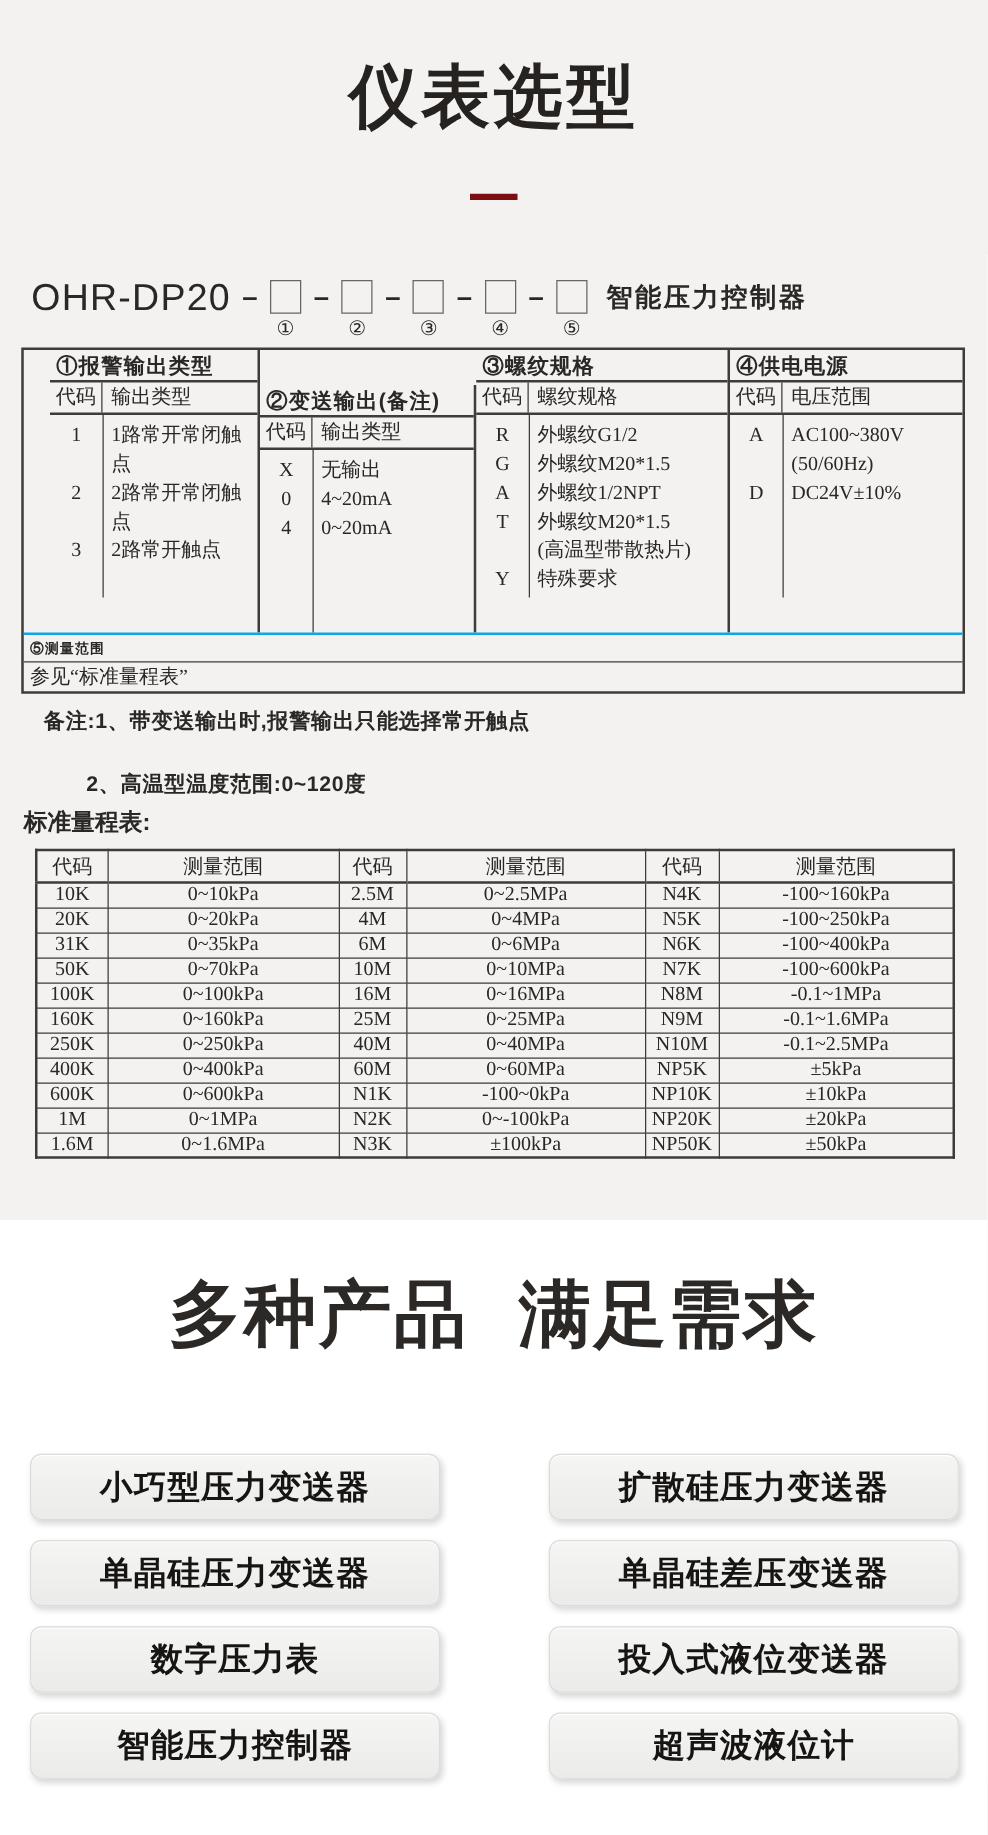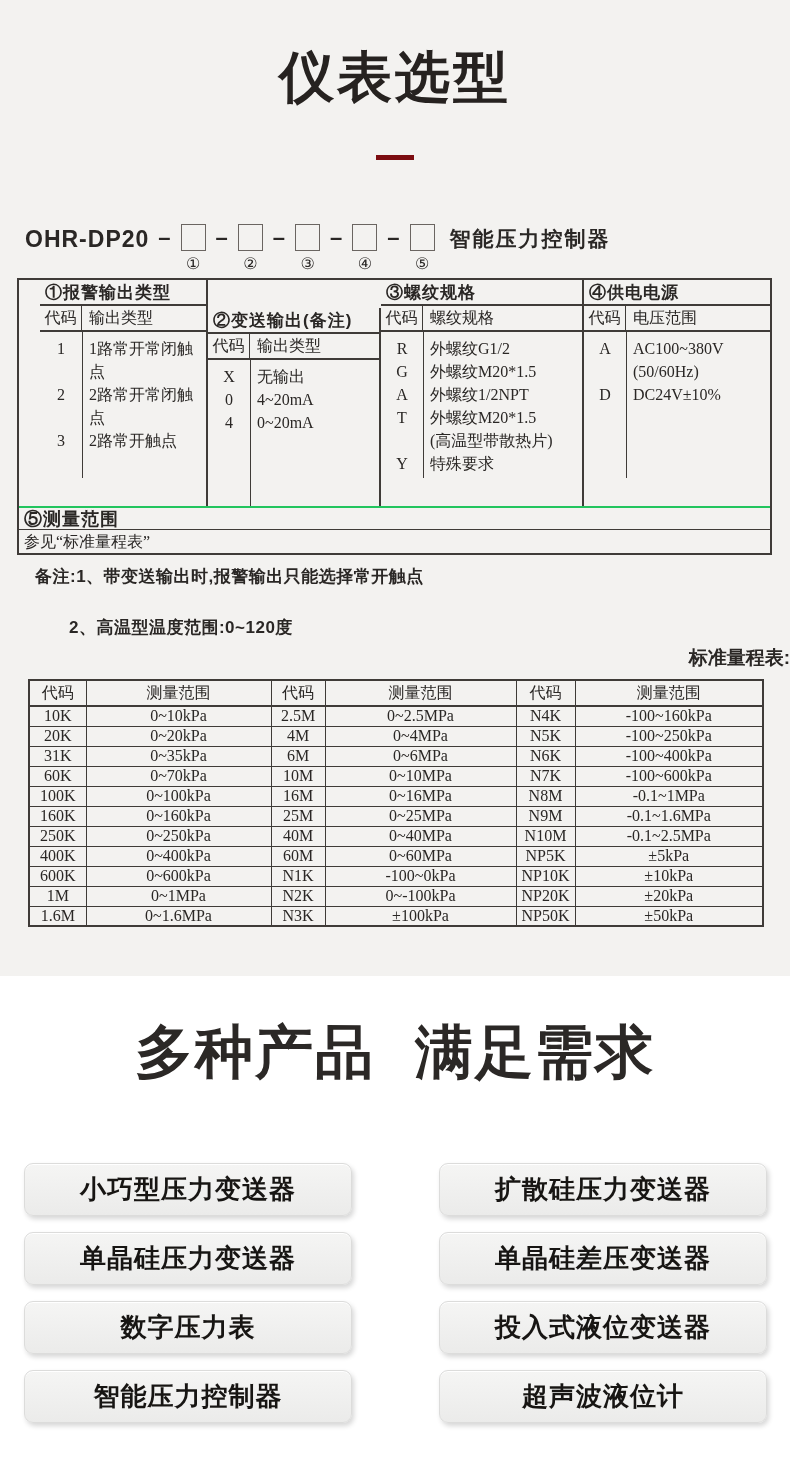"OHR-DP20" .m-prefix { font-size: 23px -> 30px; font-weight: 700 -> 400 }
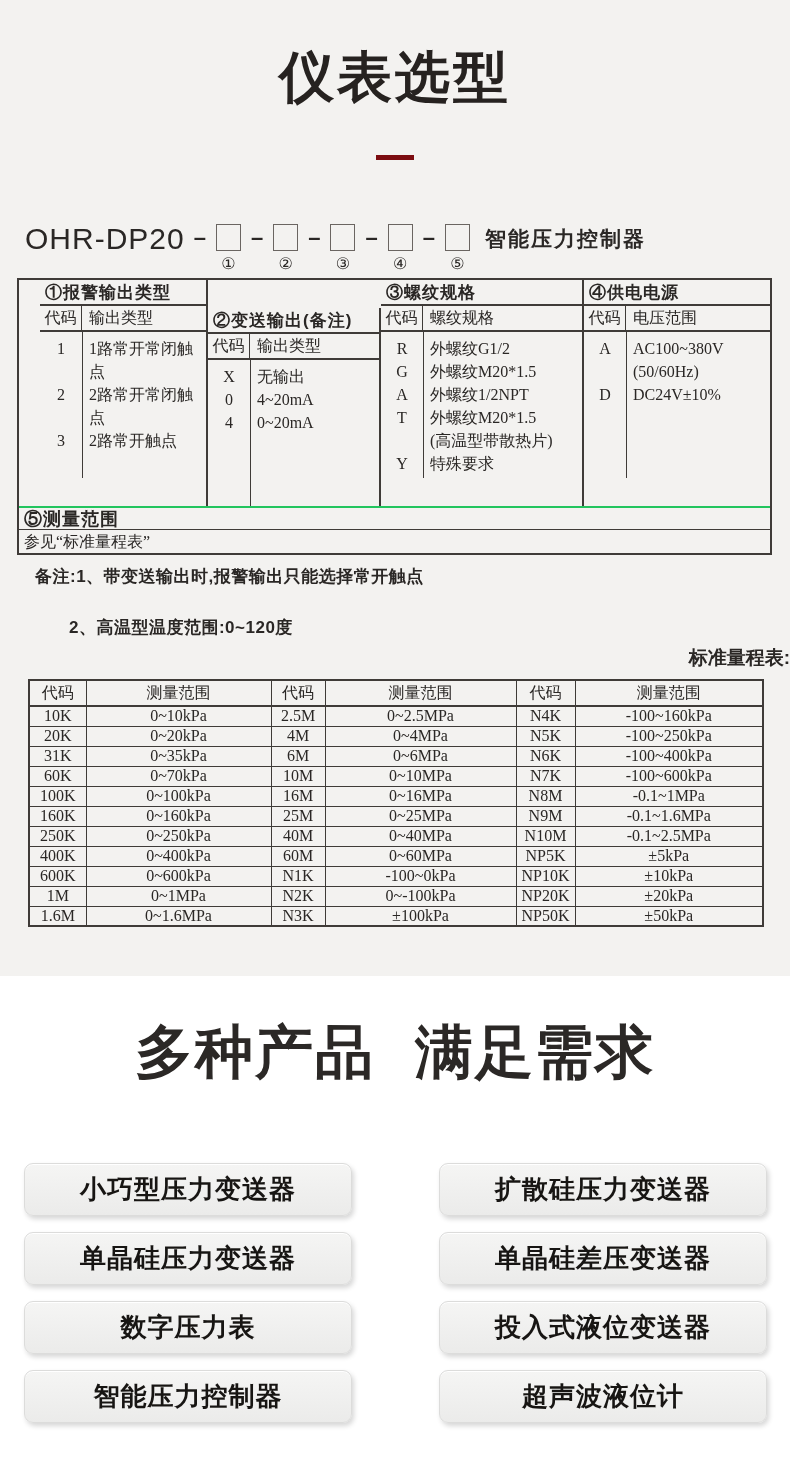"⑤测量范围" .range-title { border-top: 2px solid #22c55e -> 2px solid #0ea5e9; font-size: 18px -> 11px }
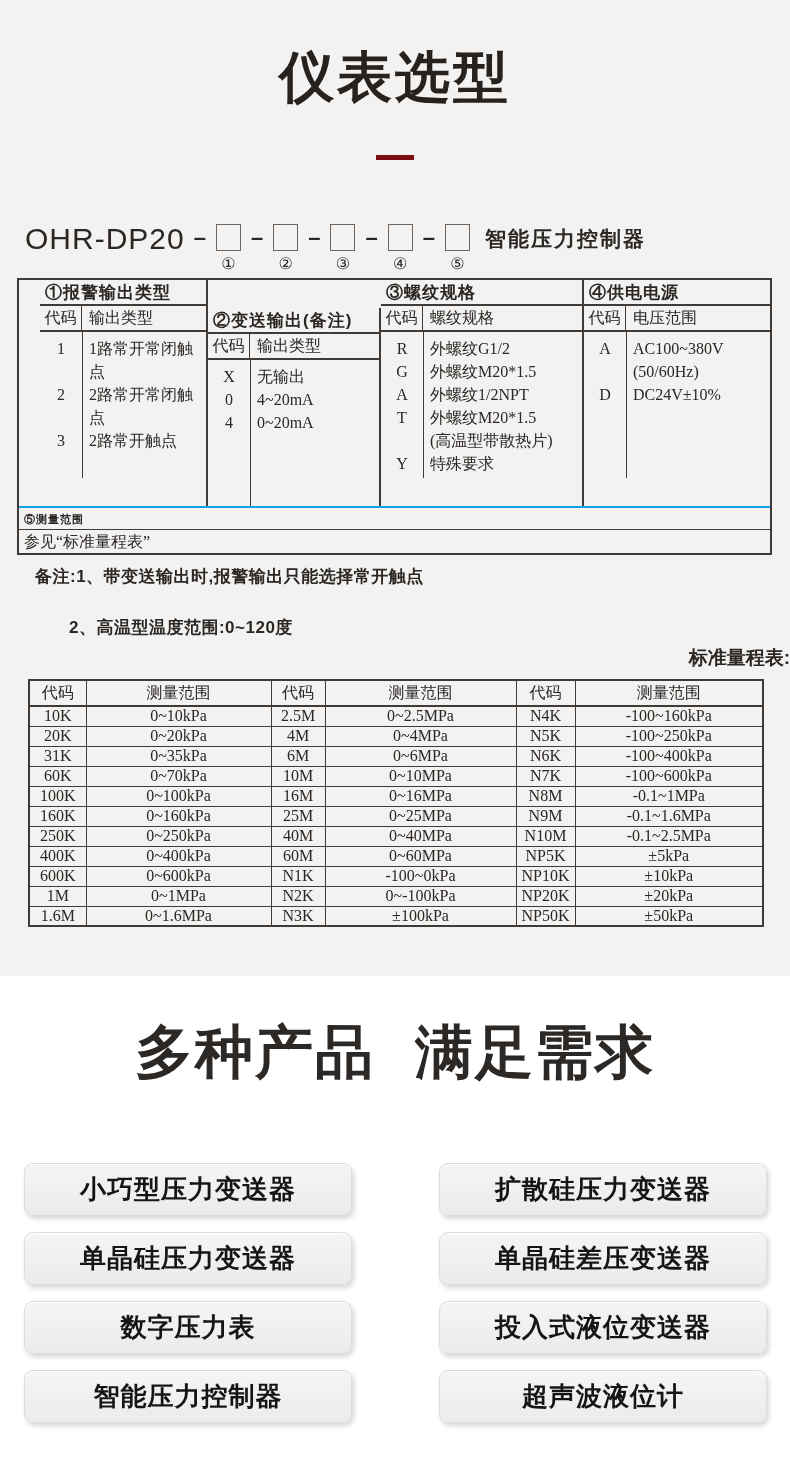"标准量程表:" .range-caption { text-align: right -> none }
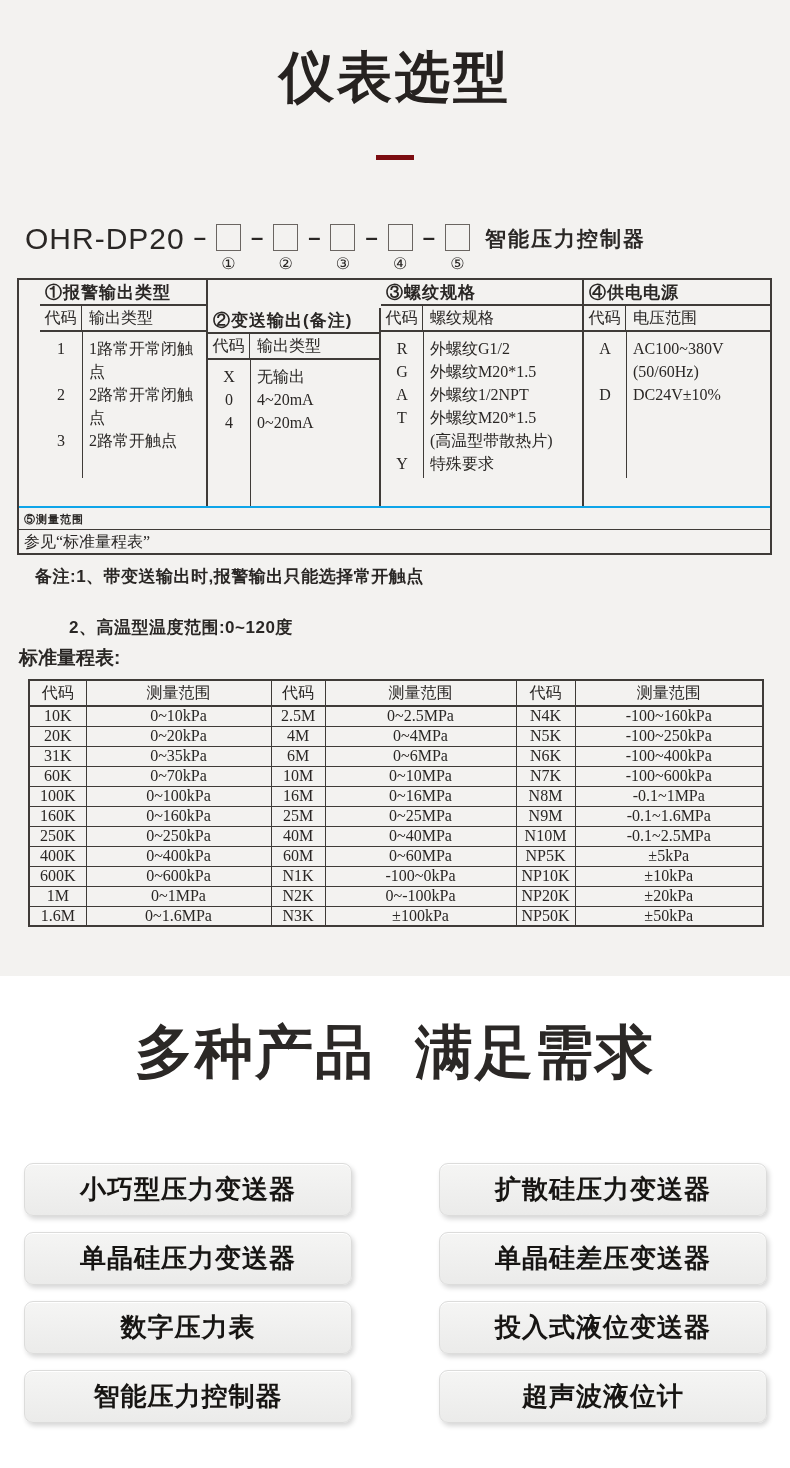"60K" td { text: 60K -> 50K }
